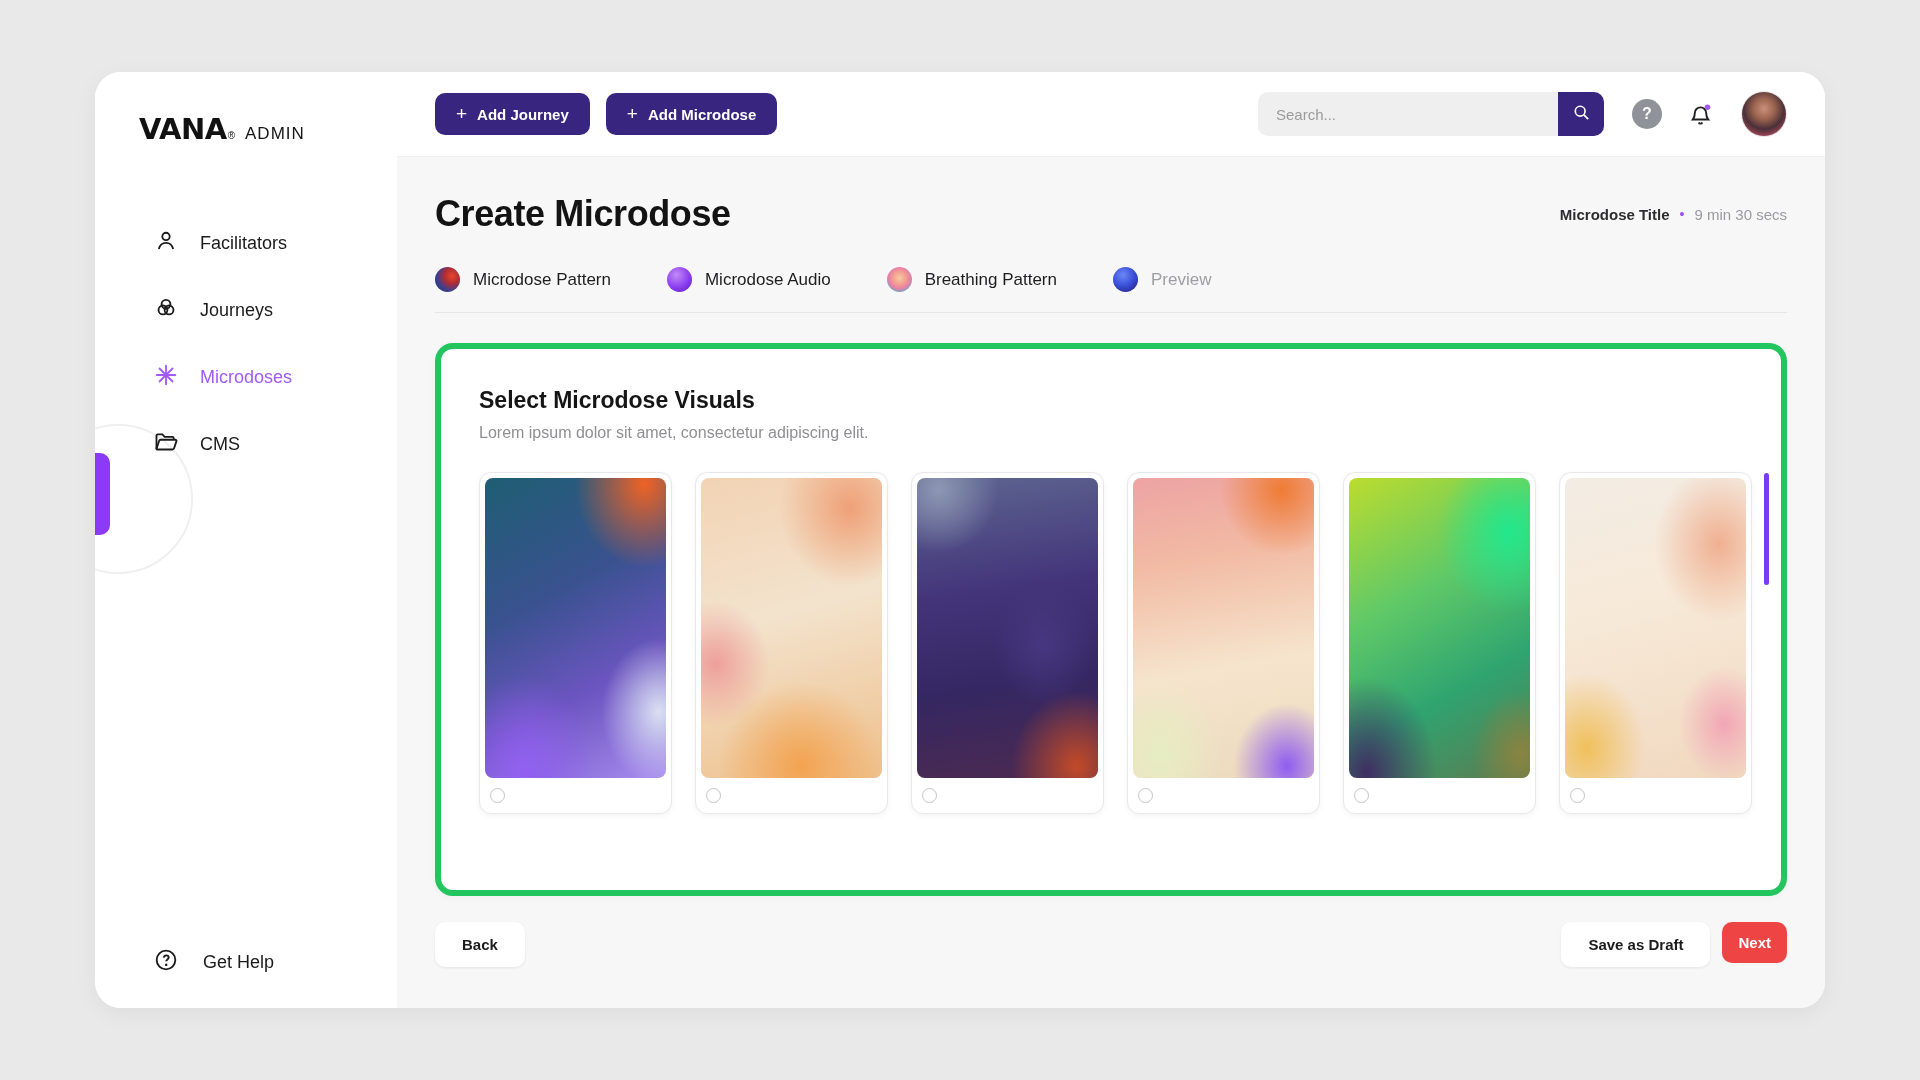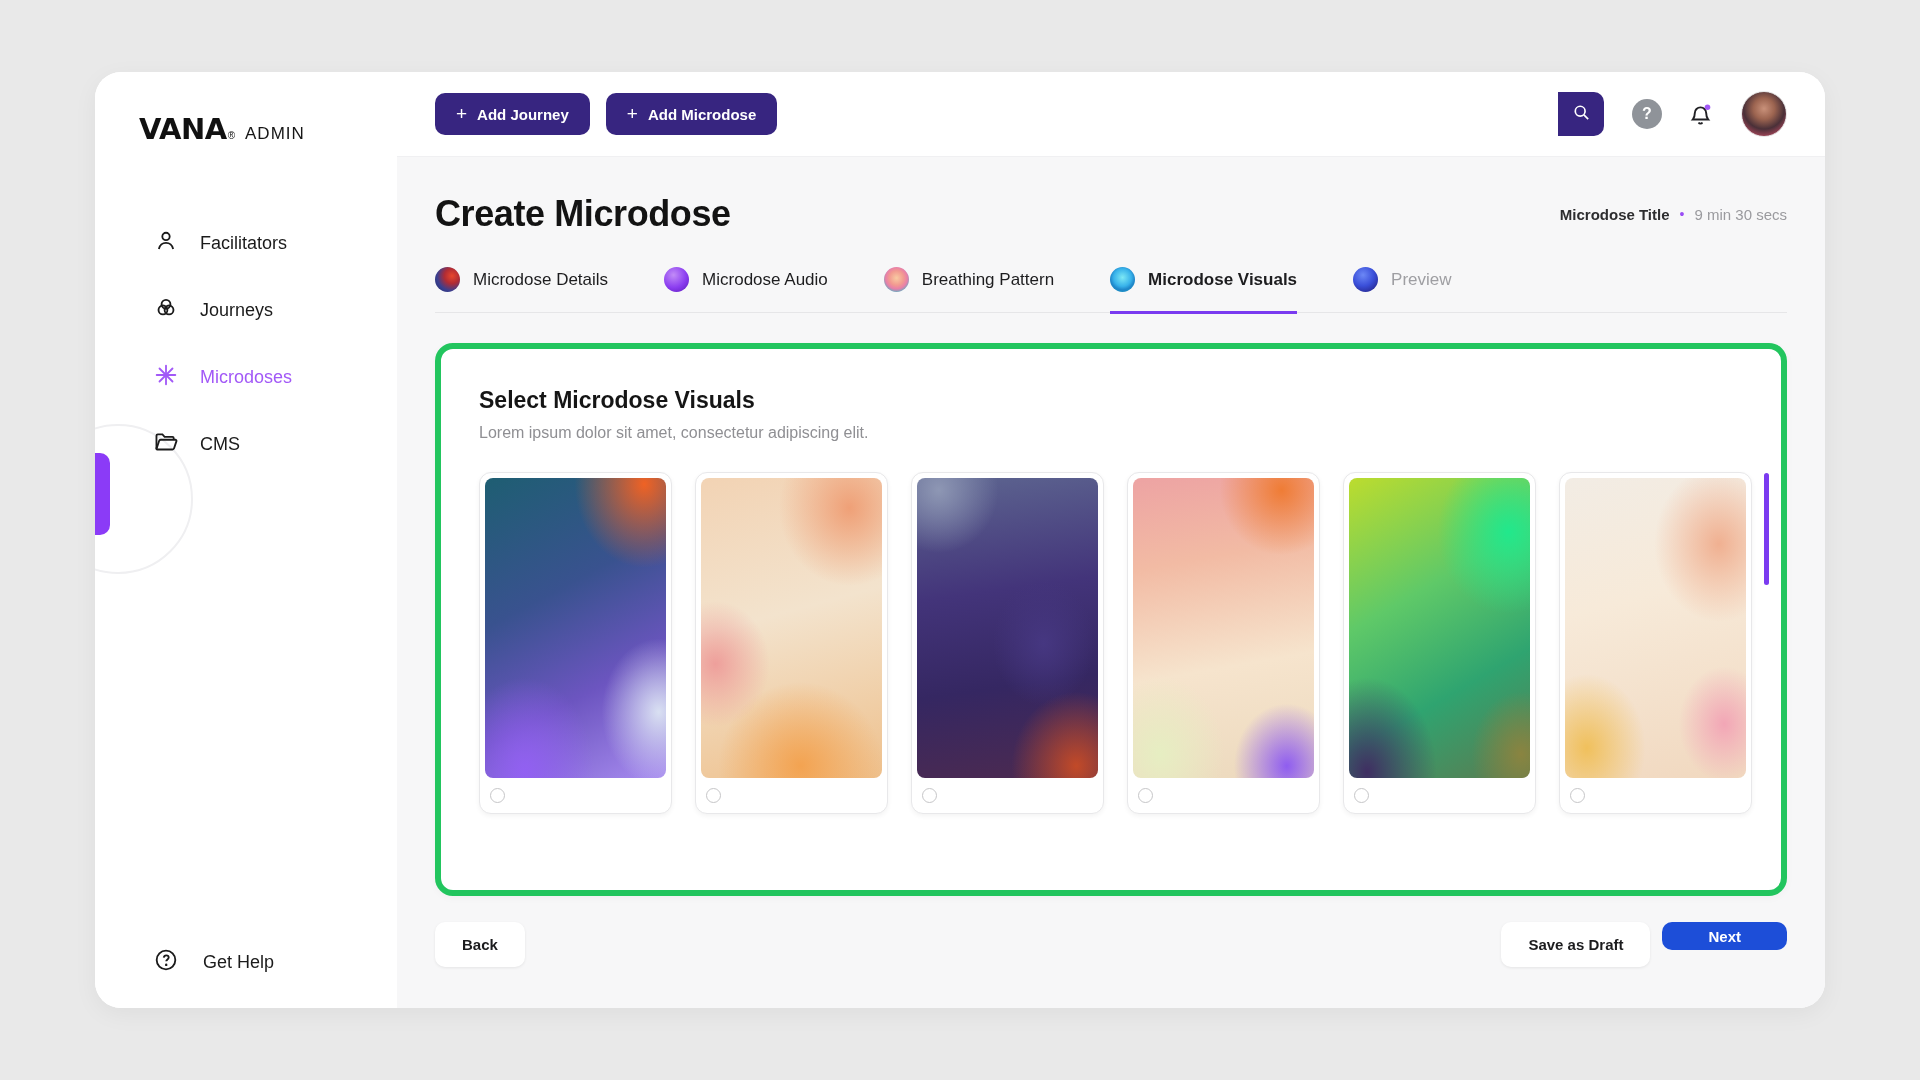"Search..." input { html: none -> <input> }
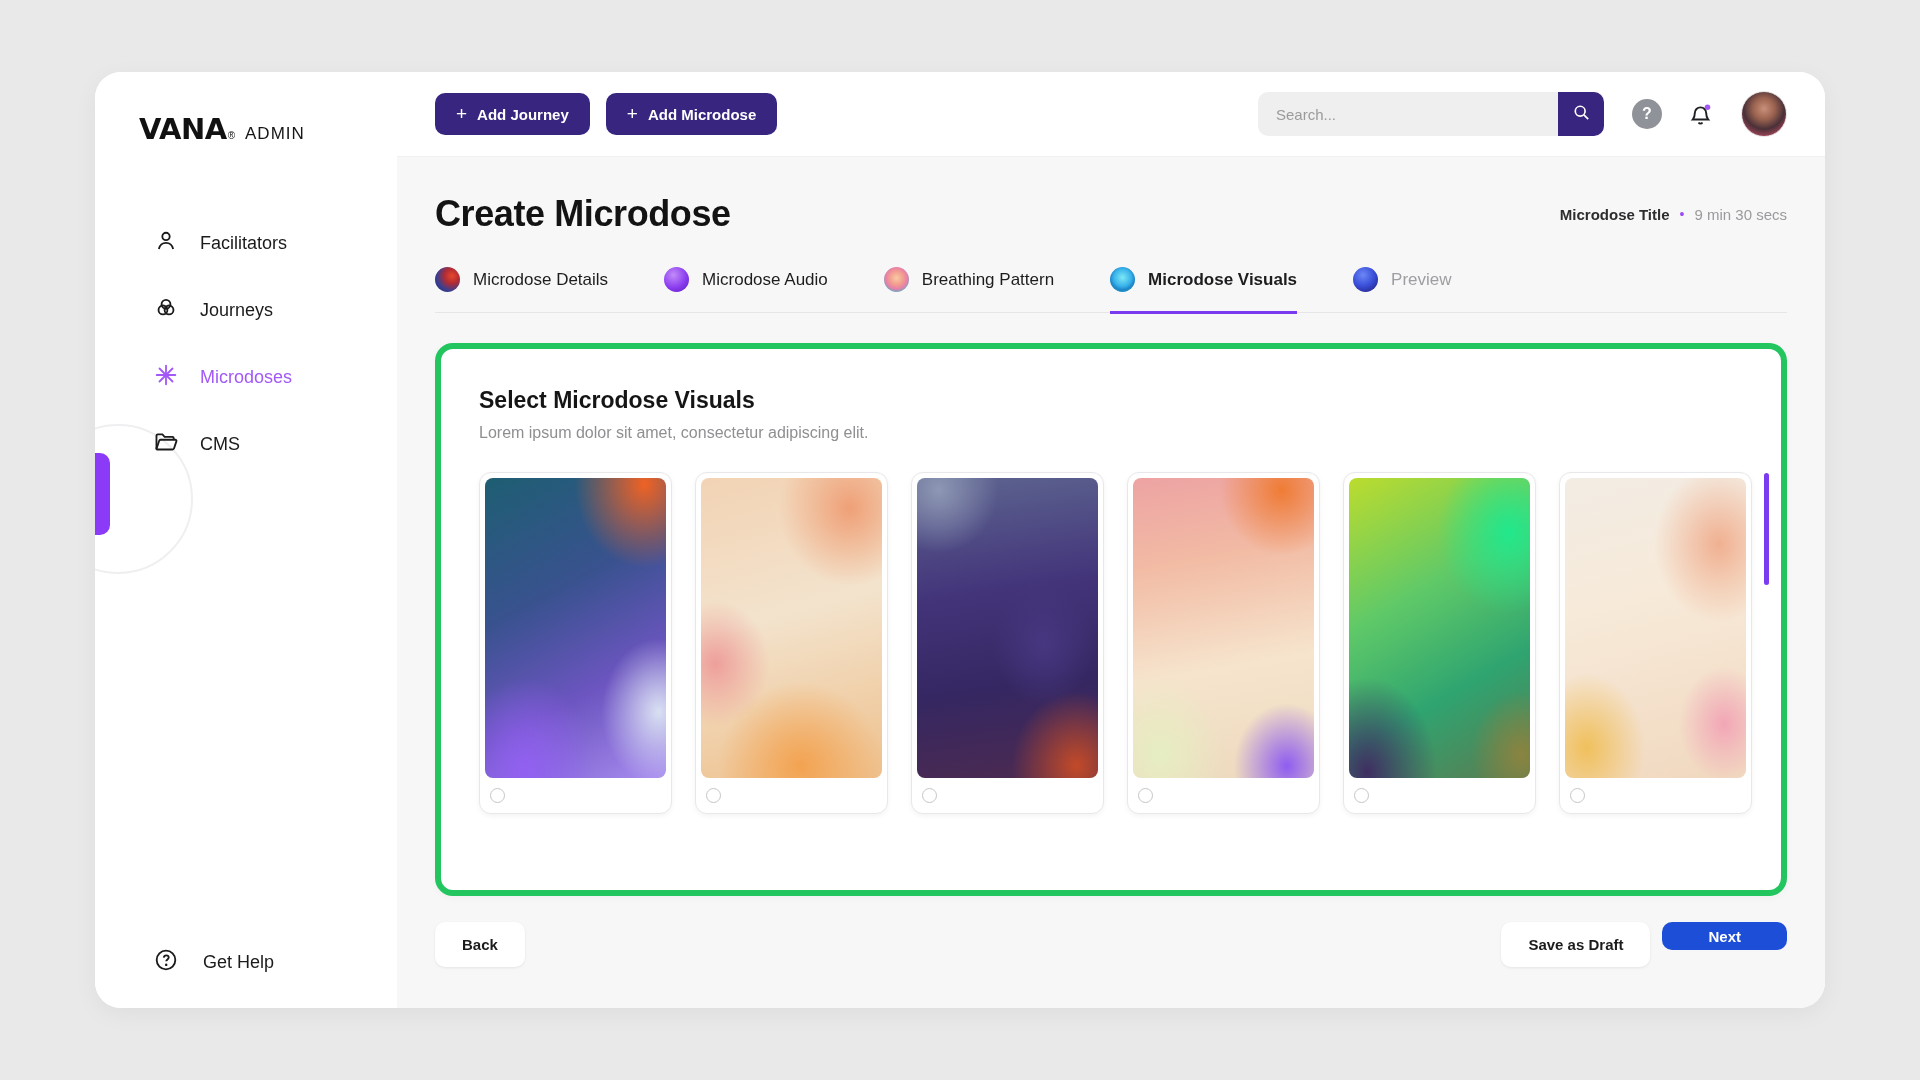"Microdose Details" span.tab-label { text: Details -> Pattern }
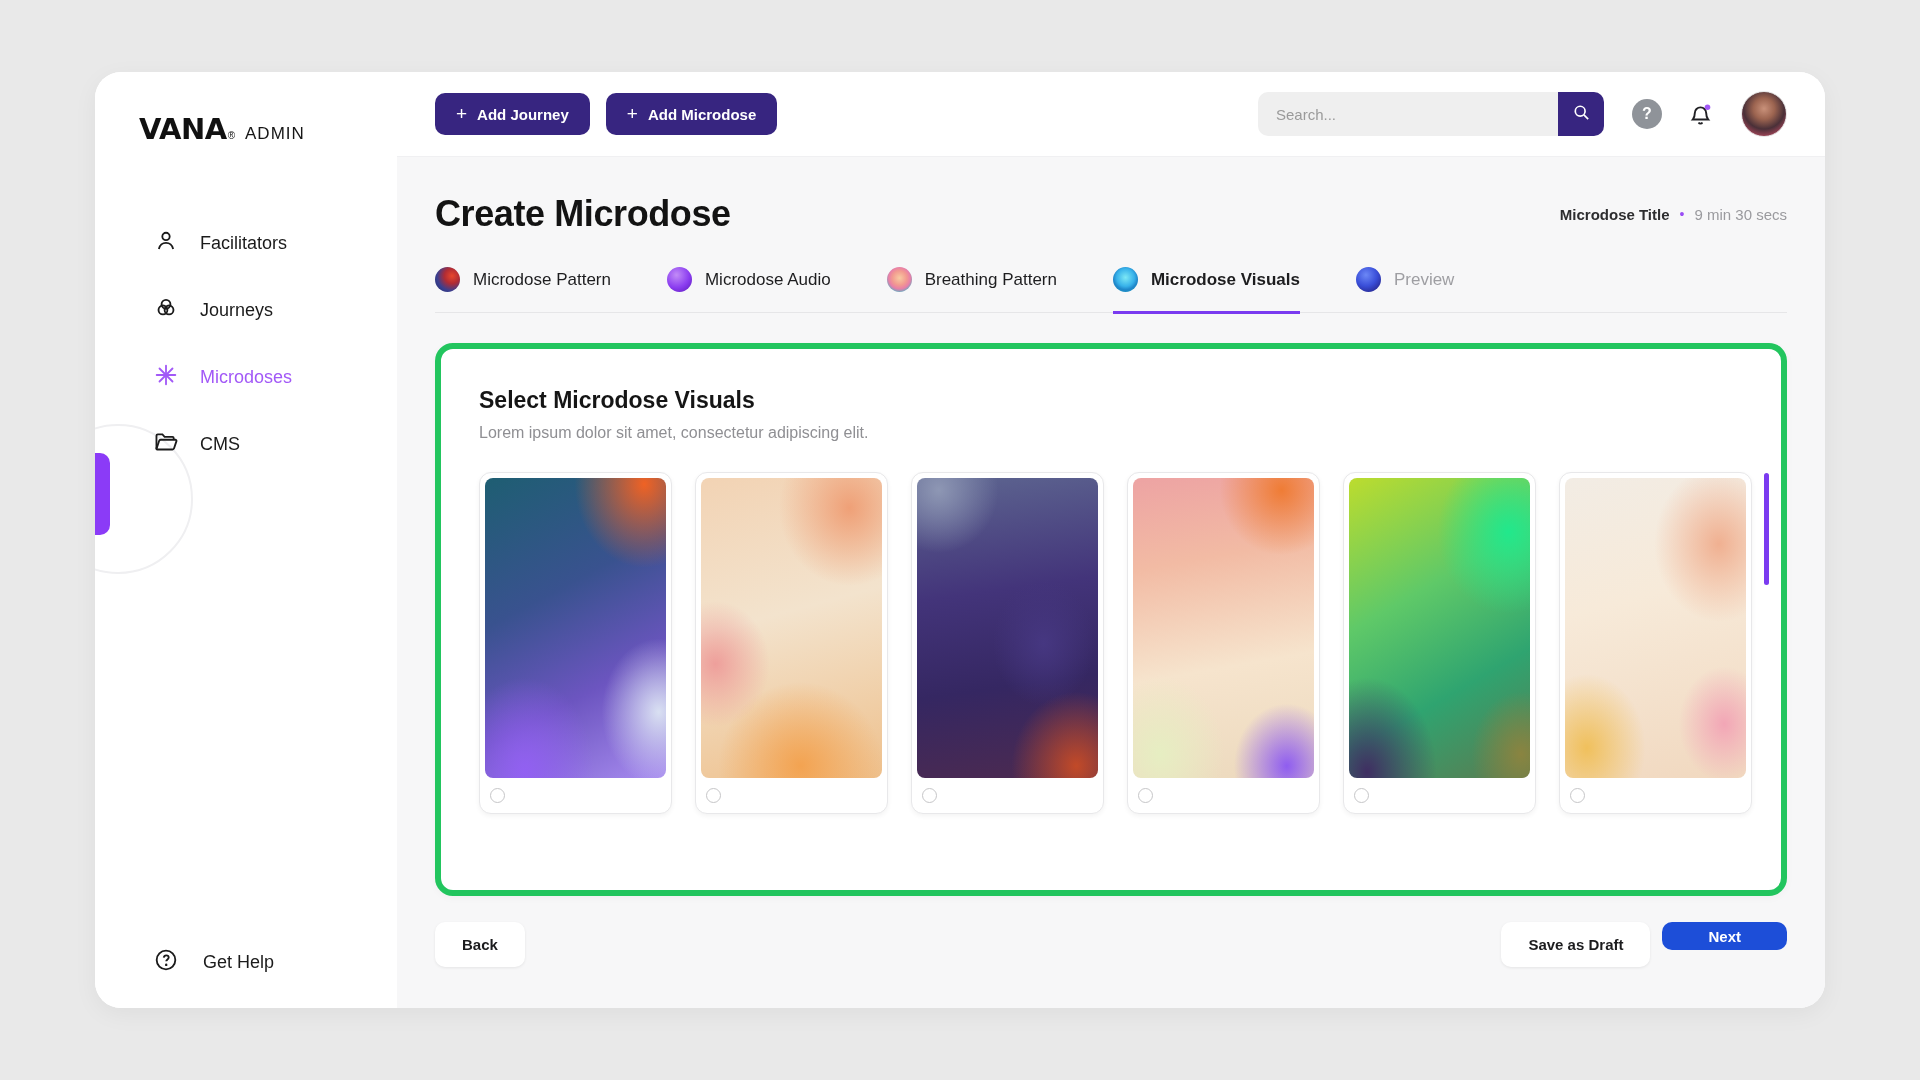"Microdose Visuals" div.tab { html: <div> <span></span> <span>Microdose Visuals</span> </div> -> none }
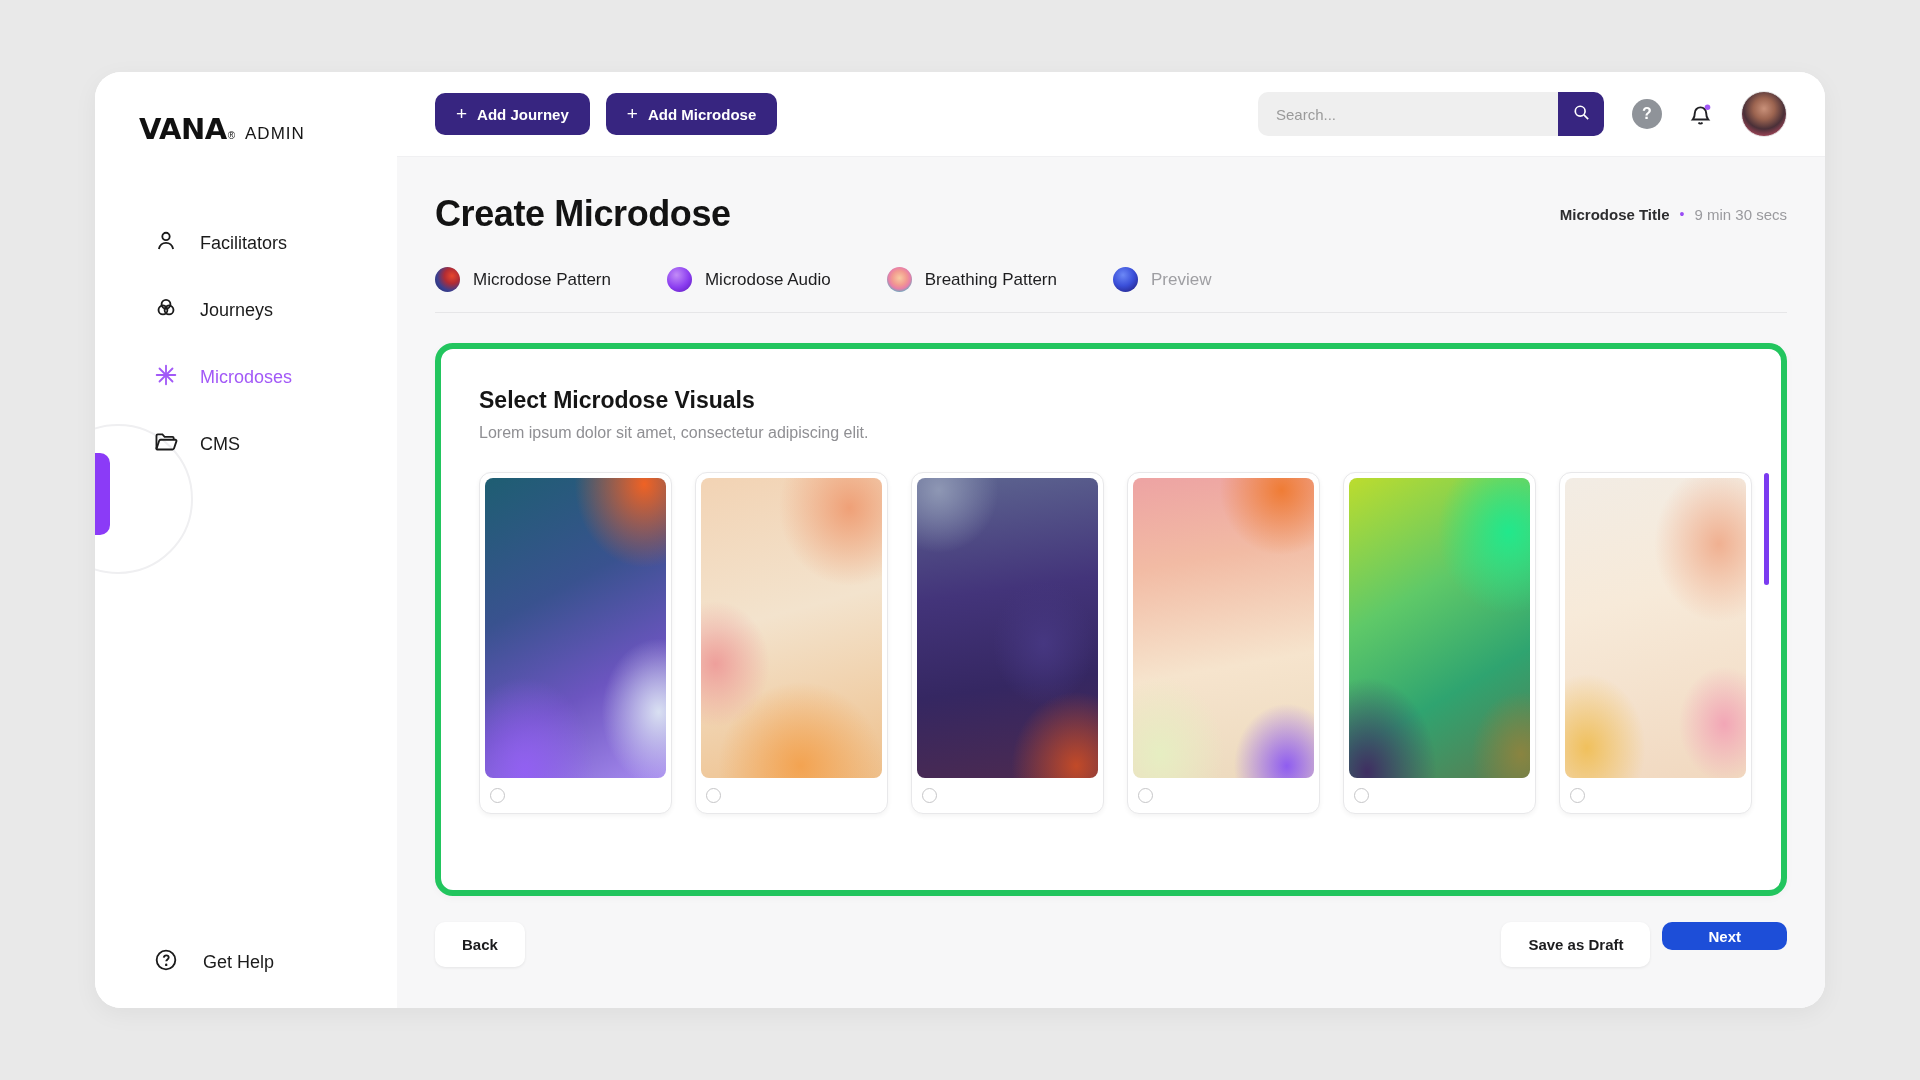"Next" .btn-primary { background: #1d4ed8 -> #ef4444; height: 28px -> 41px; padding: 0 46px -> 0 16px }
